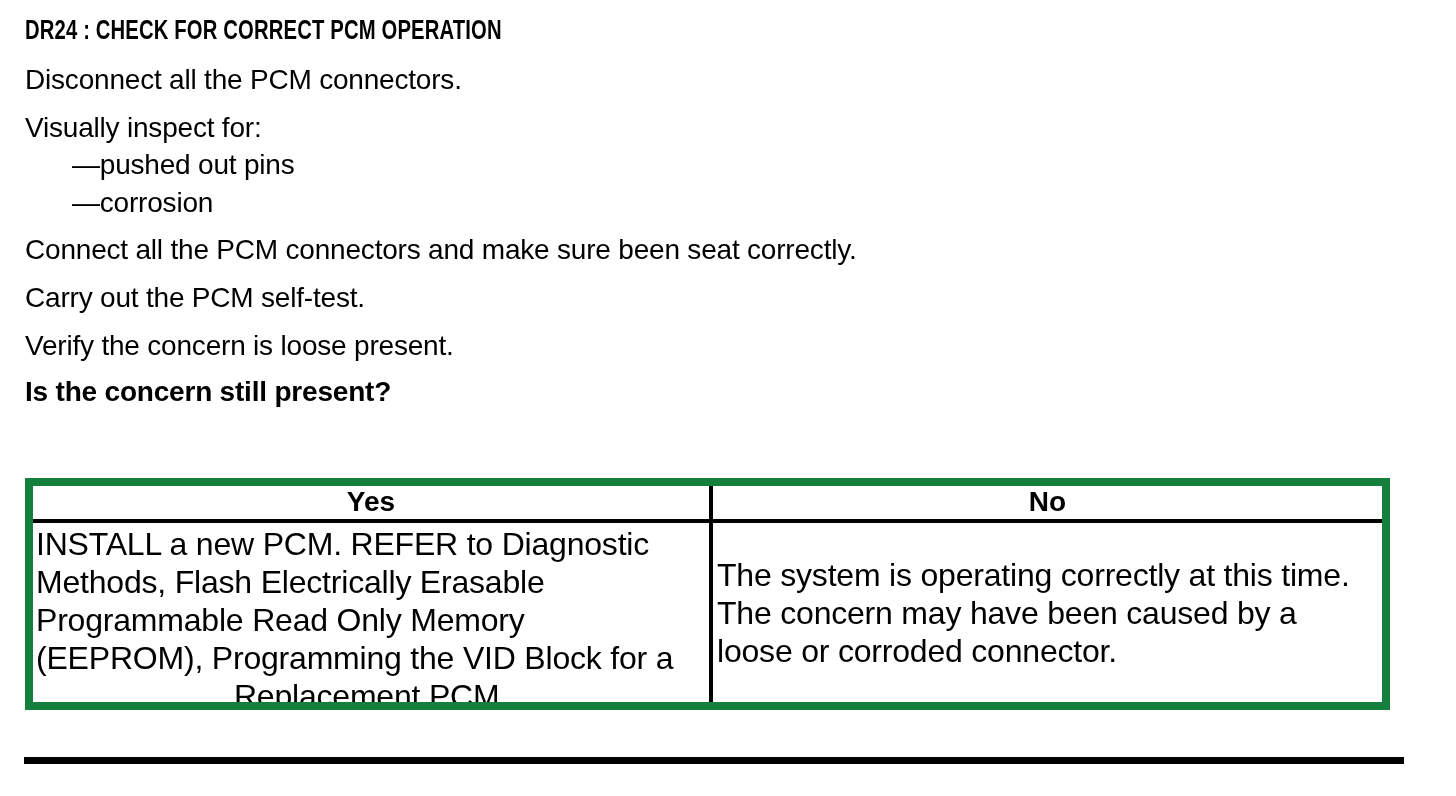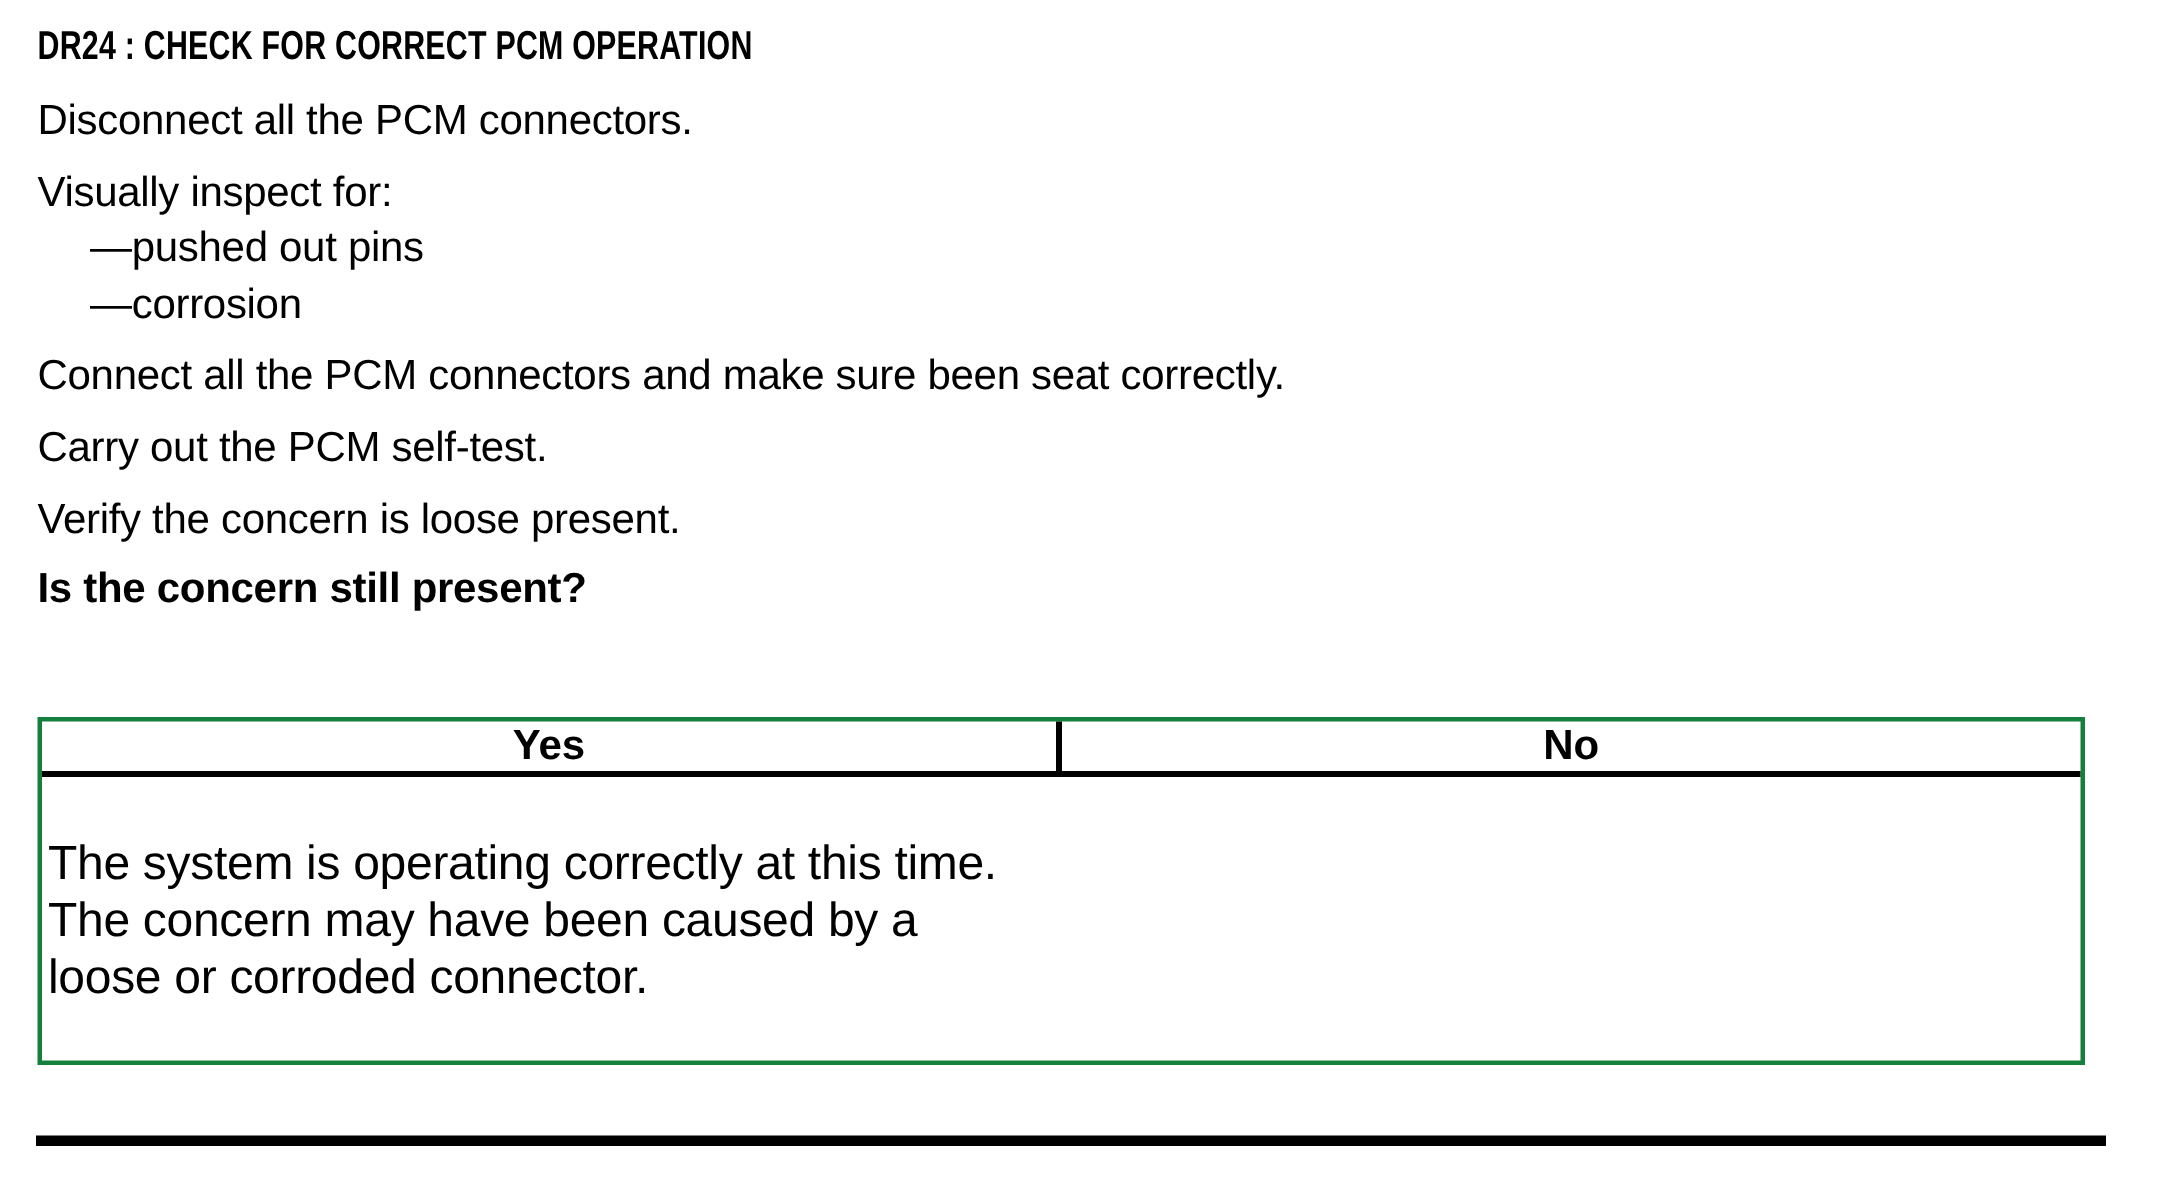"—pushed out pins" .step.indent { left: 60px -> 72px }
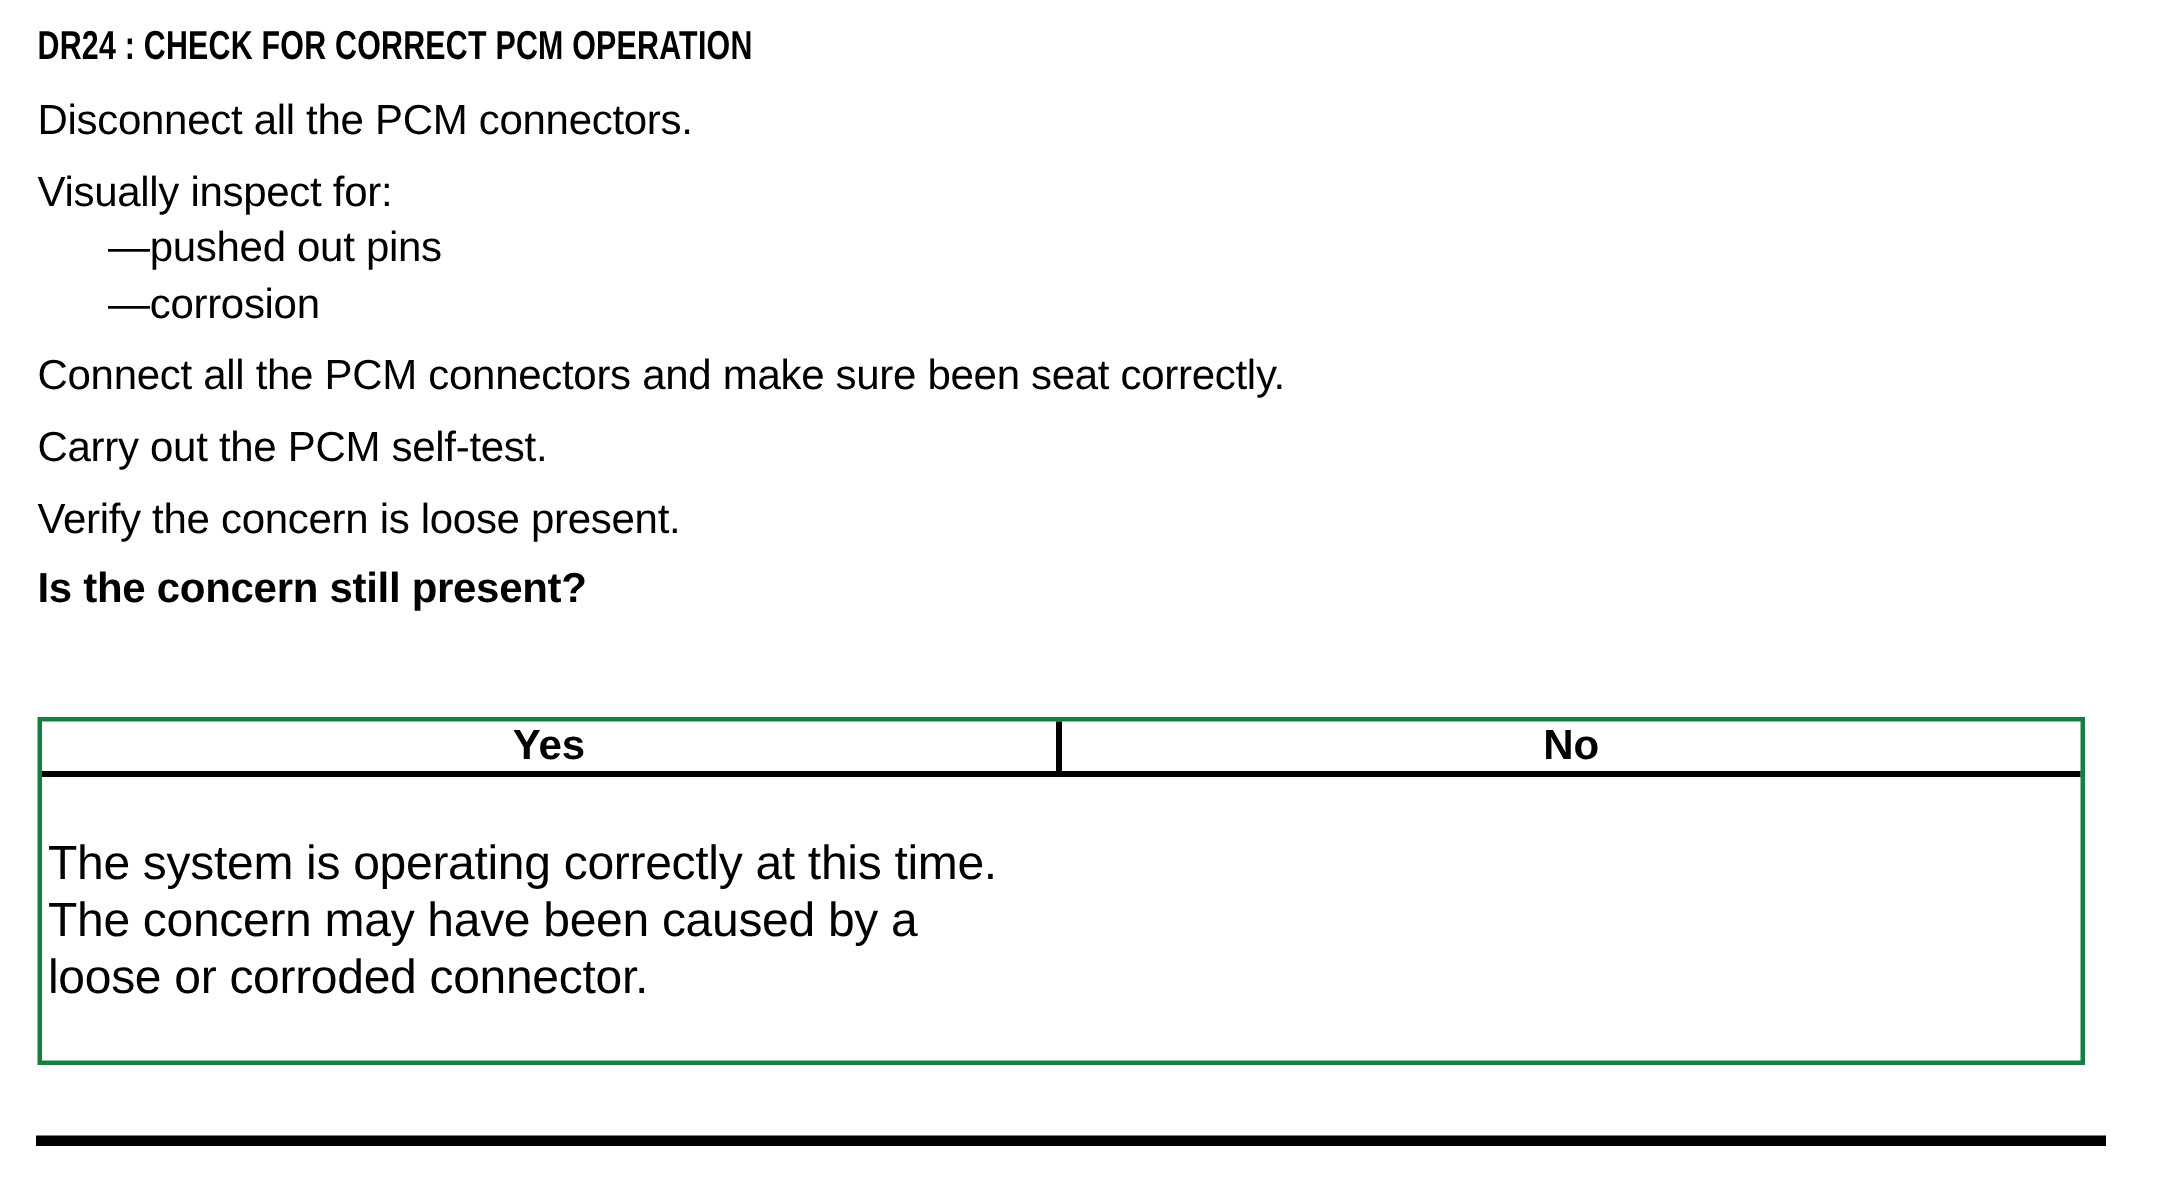"Yes" .rtable { border: 3px solid #15803d -> 8px solid #15803d }
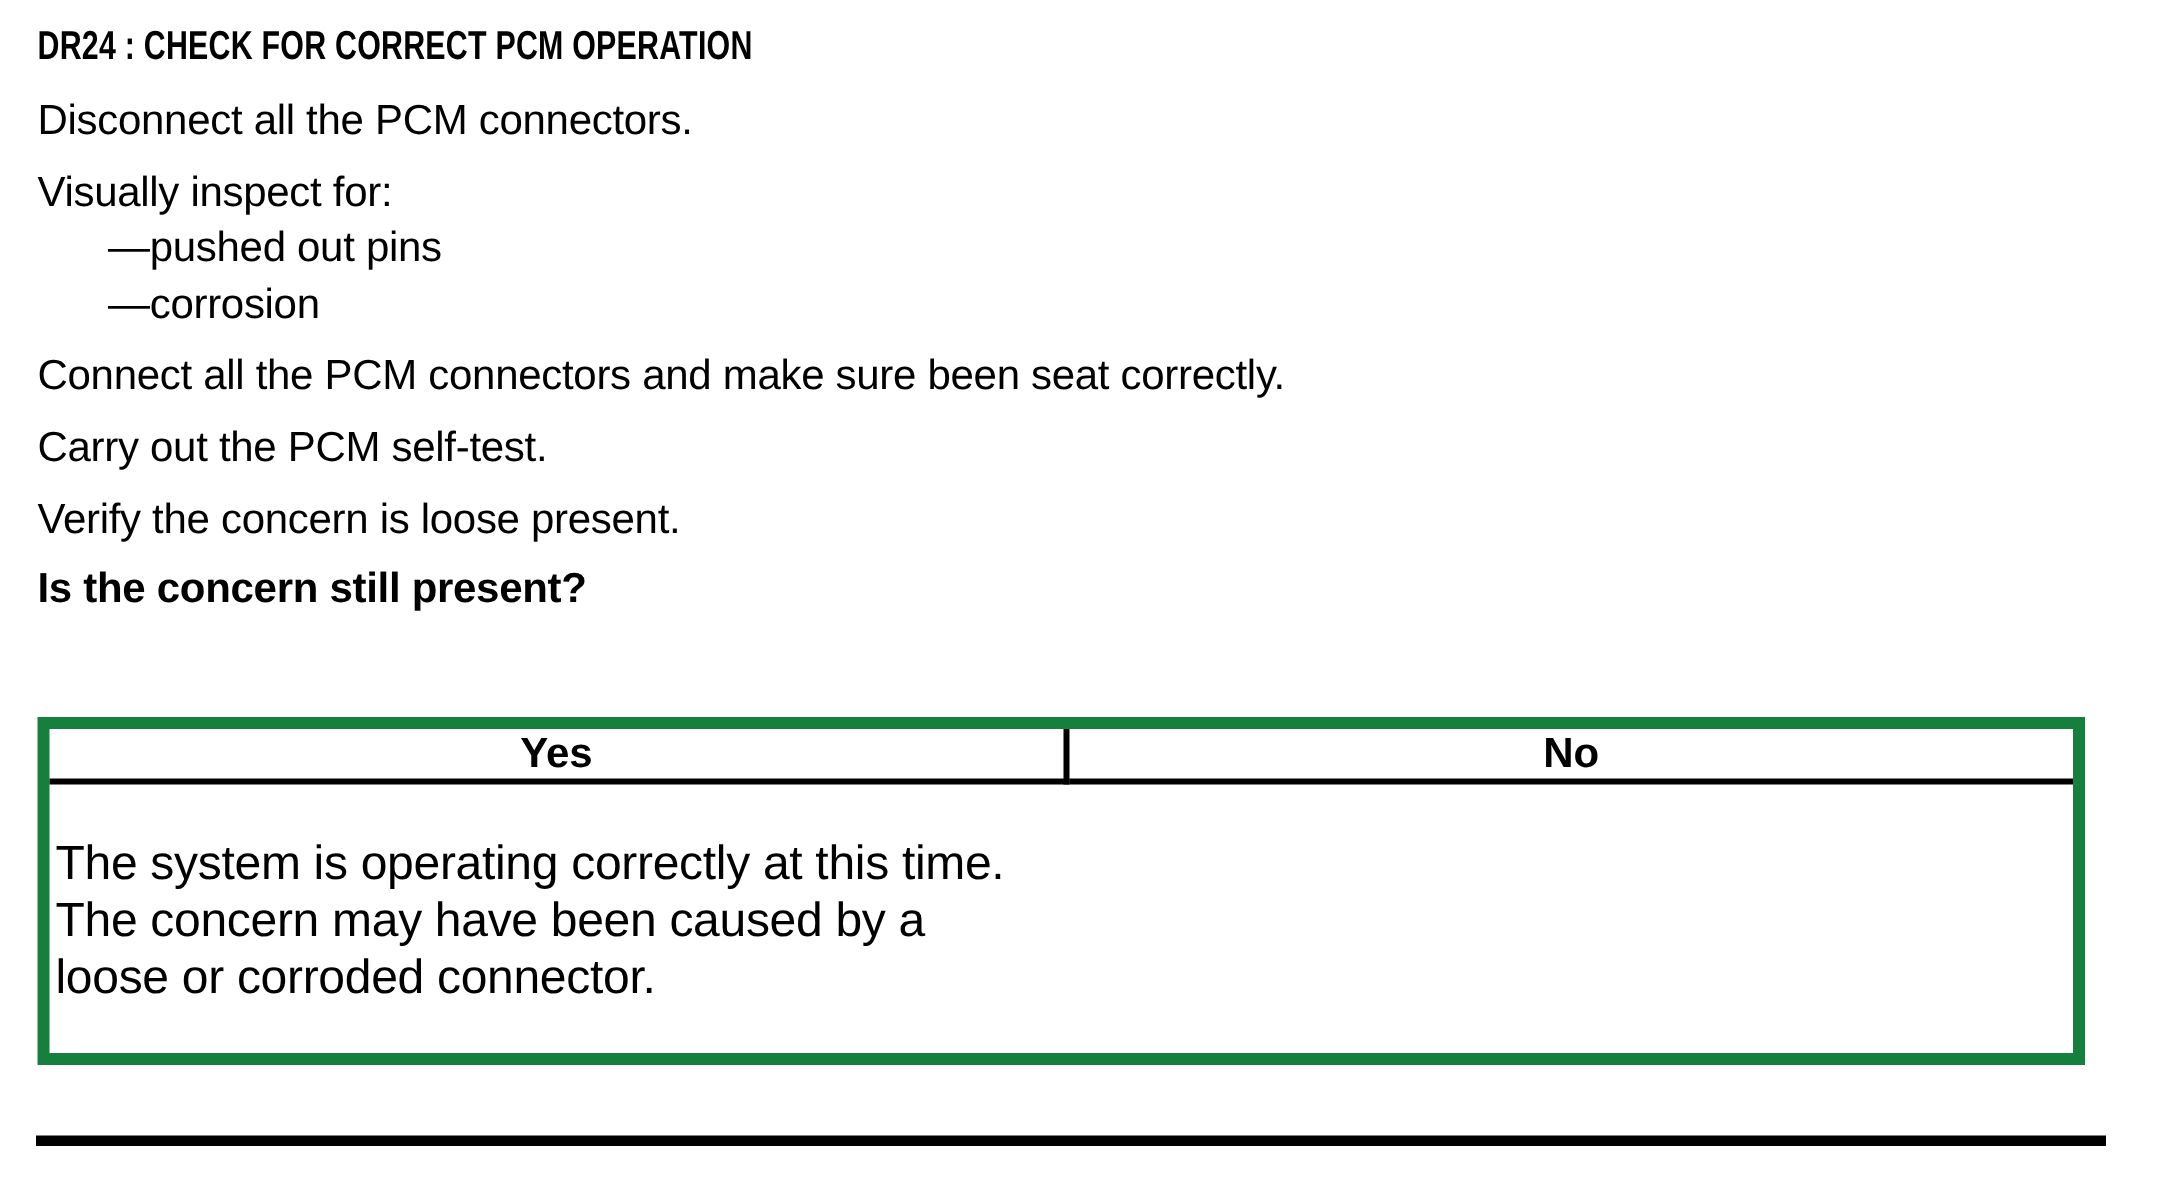"INSTALL a new PCM. REFER" div.td { html: none -> <div> <div>INSTALL a new PCM. REFER to Diagnostic</div> <div>Methods, Flash Electrically Erasable</div> <div>Programmable Read Only Memory</div> <div>(EEPROM), Programming the VID Block for a</div> <div>Replacement PCM.</div> </div> }
